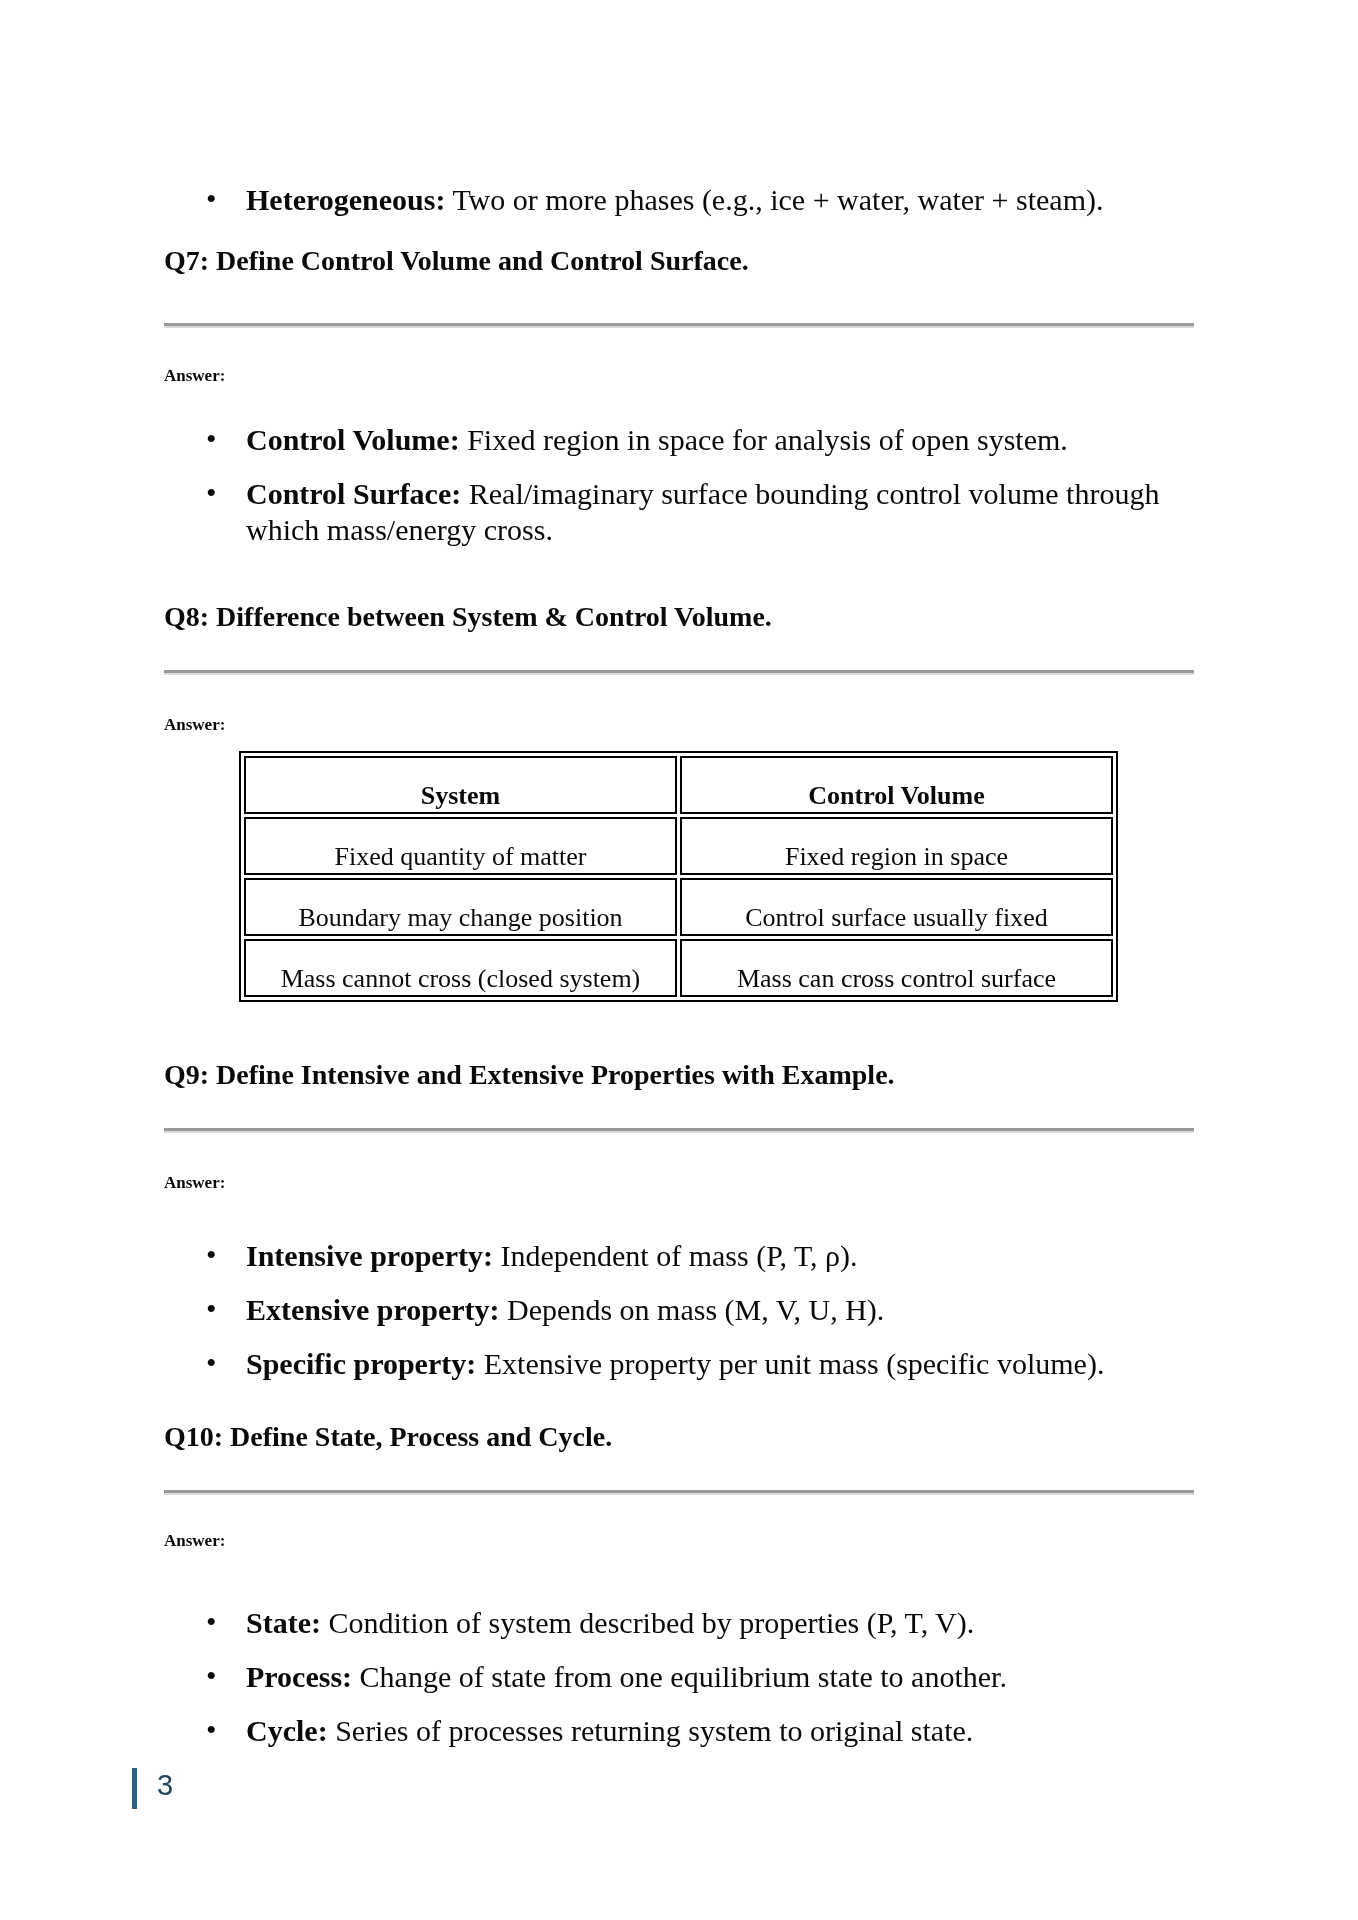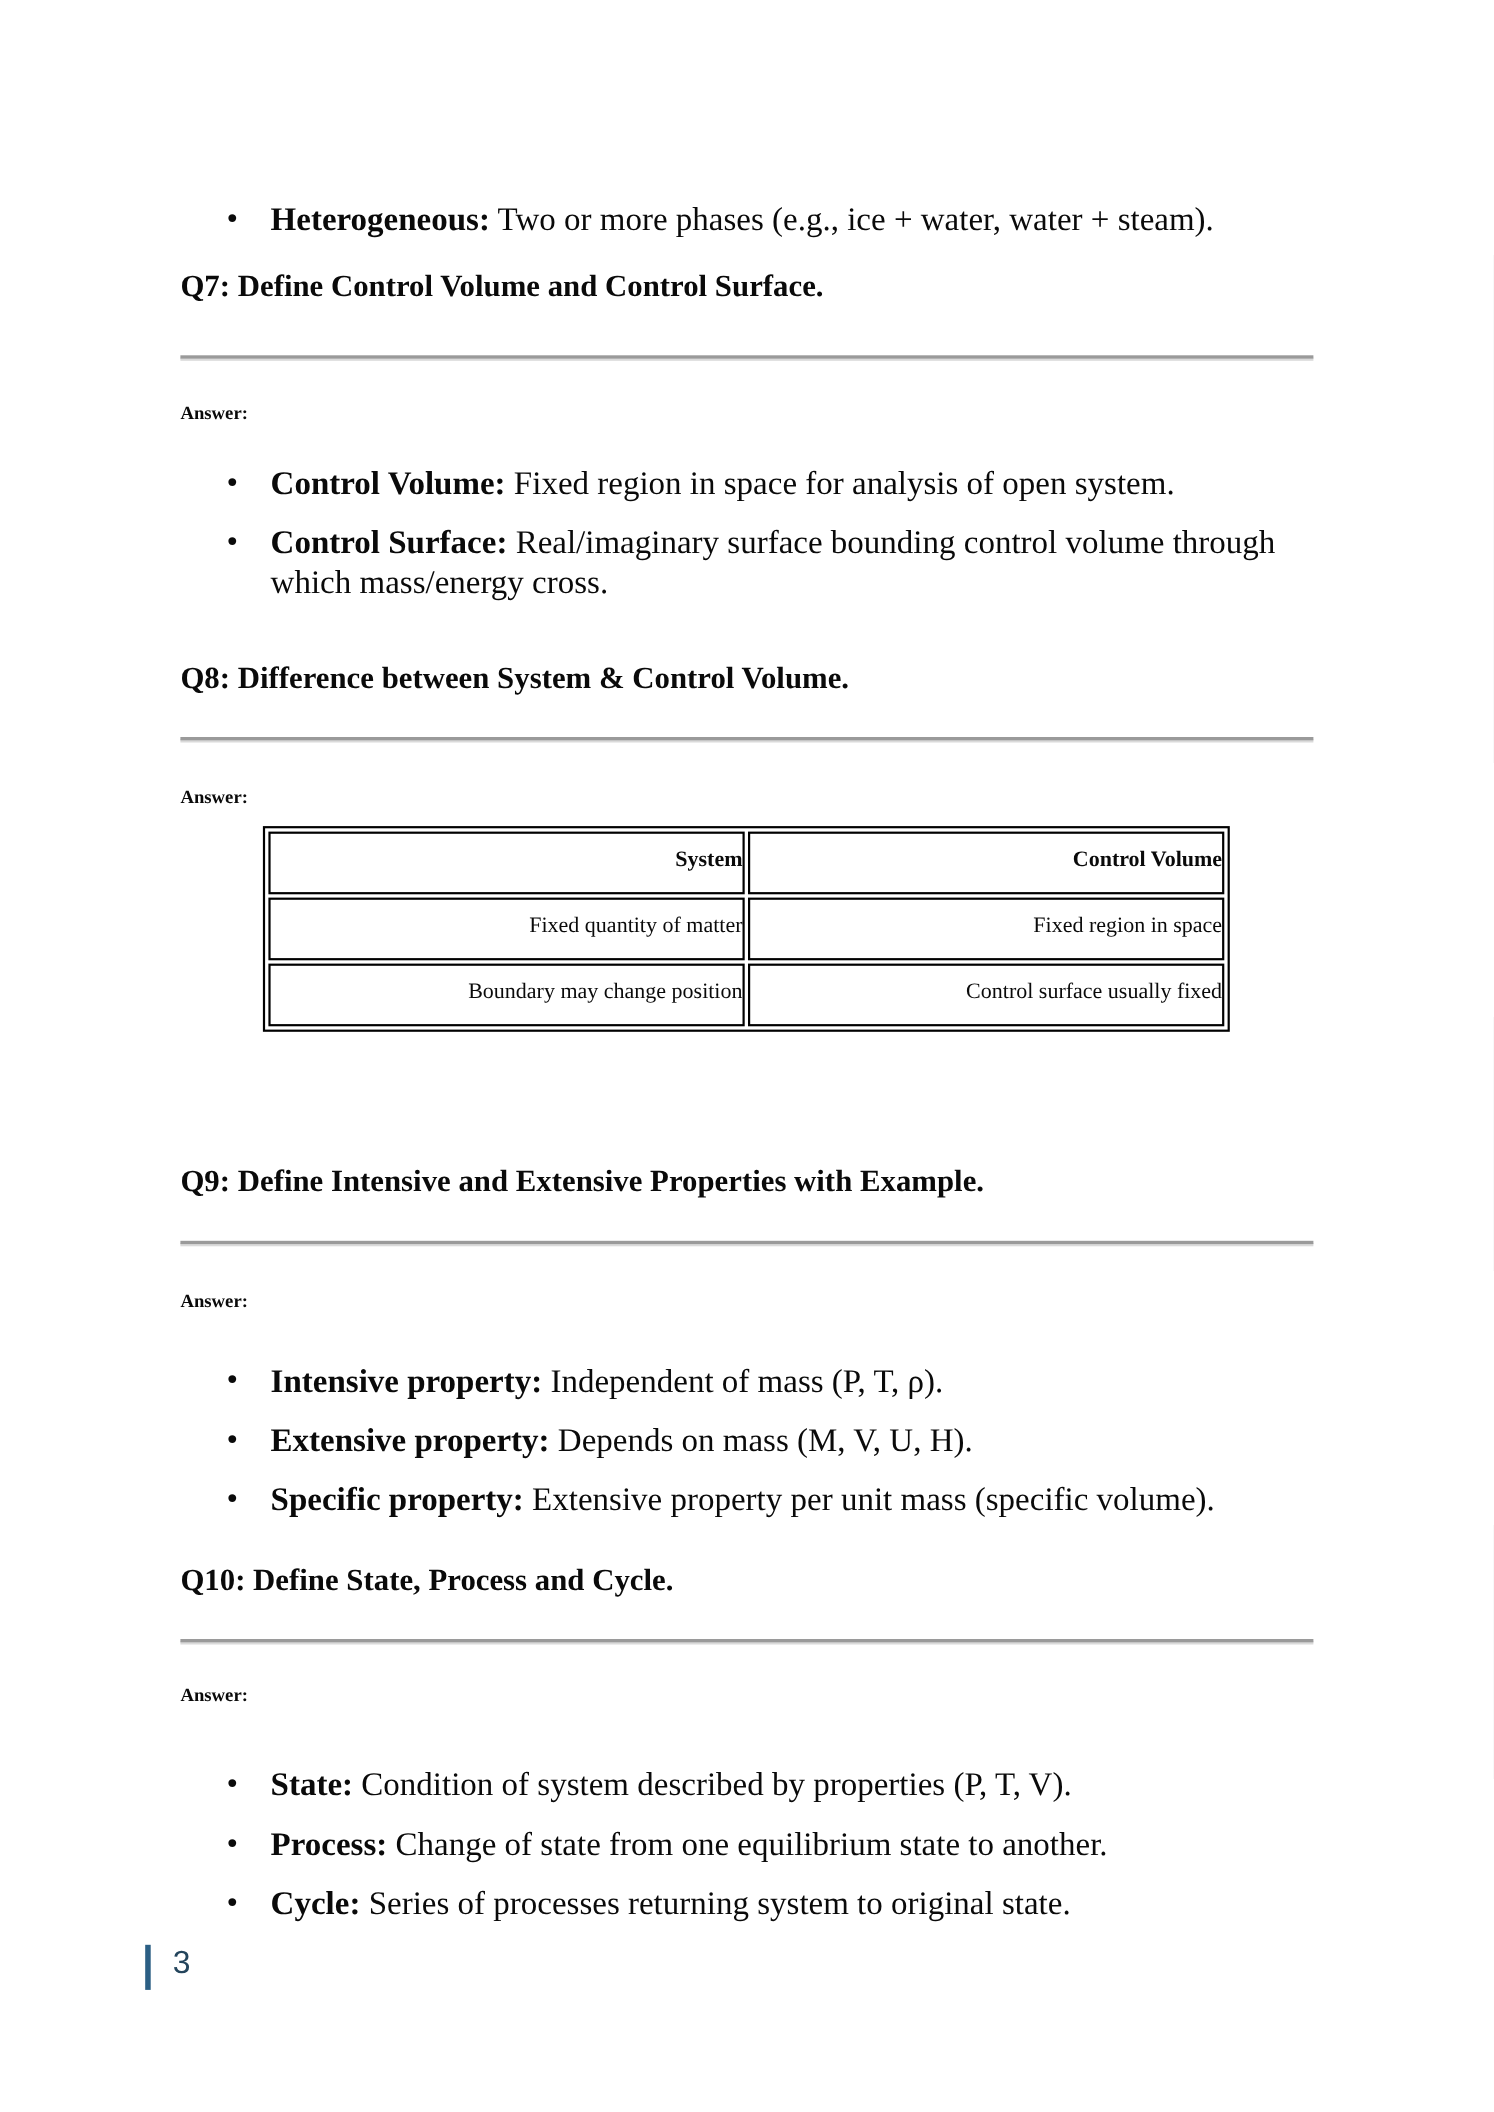"System" table.cmp td, table.cmp th { font-size: 20px -> 26px; padding-top: 7px -> 22px; text-align: right -> center }
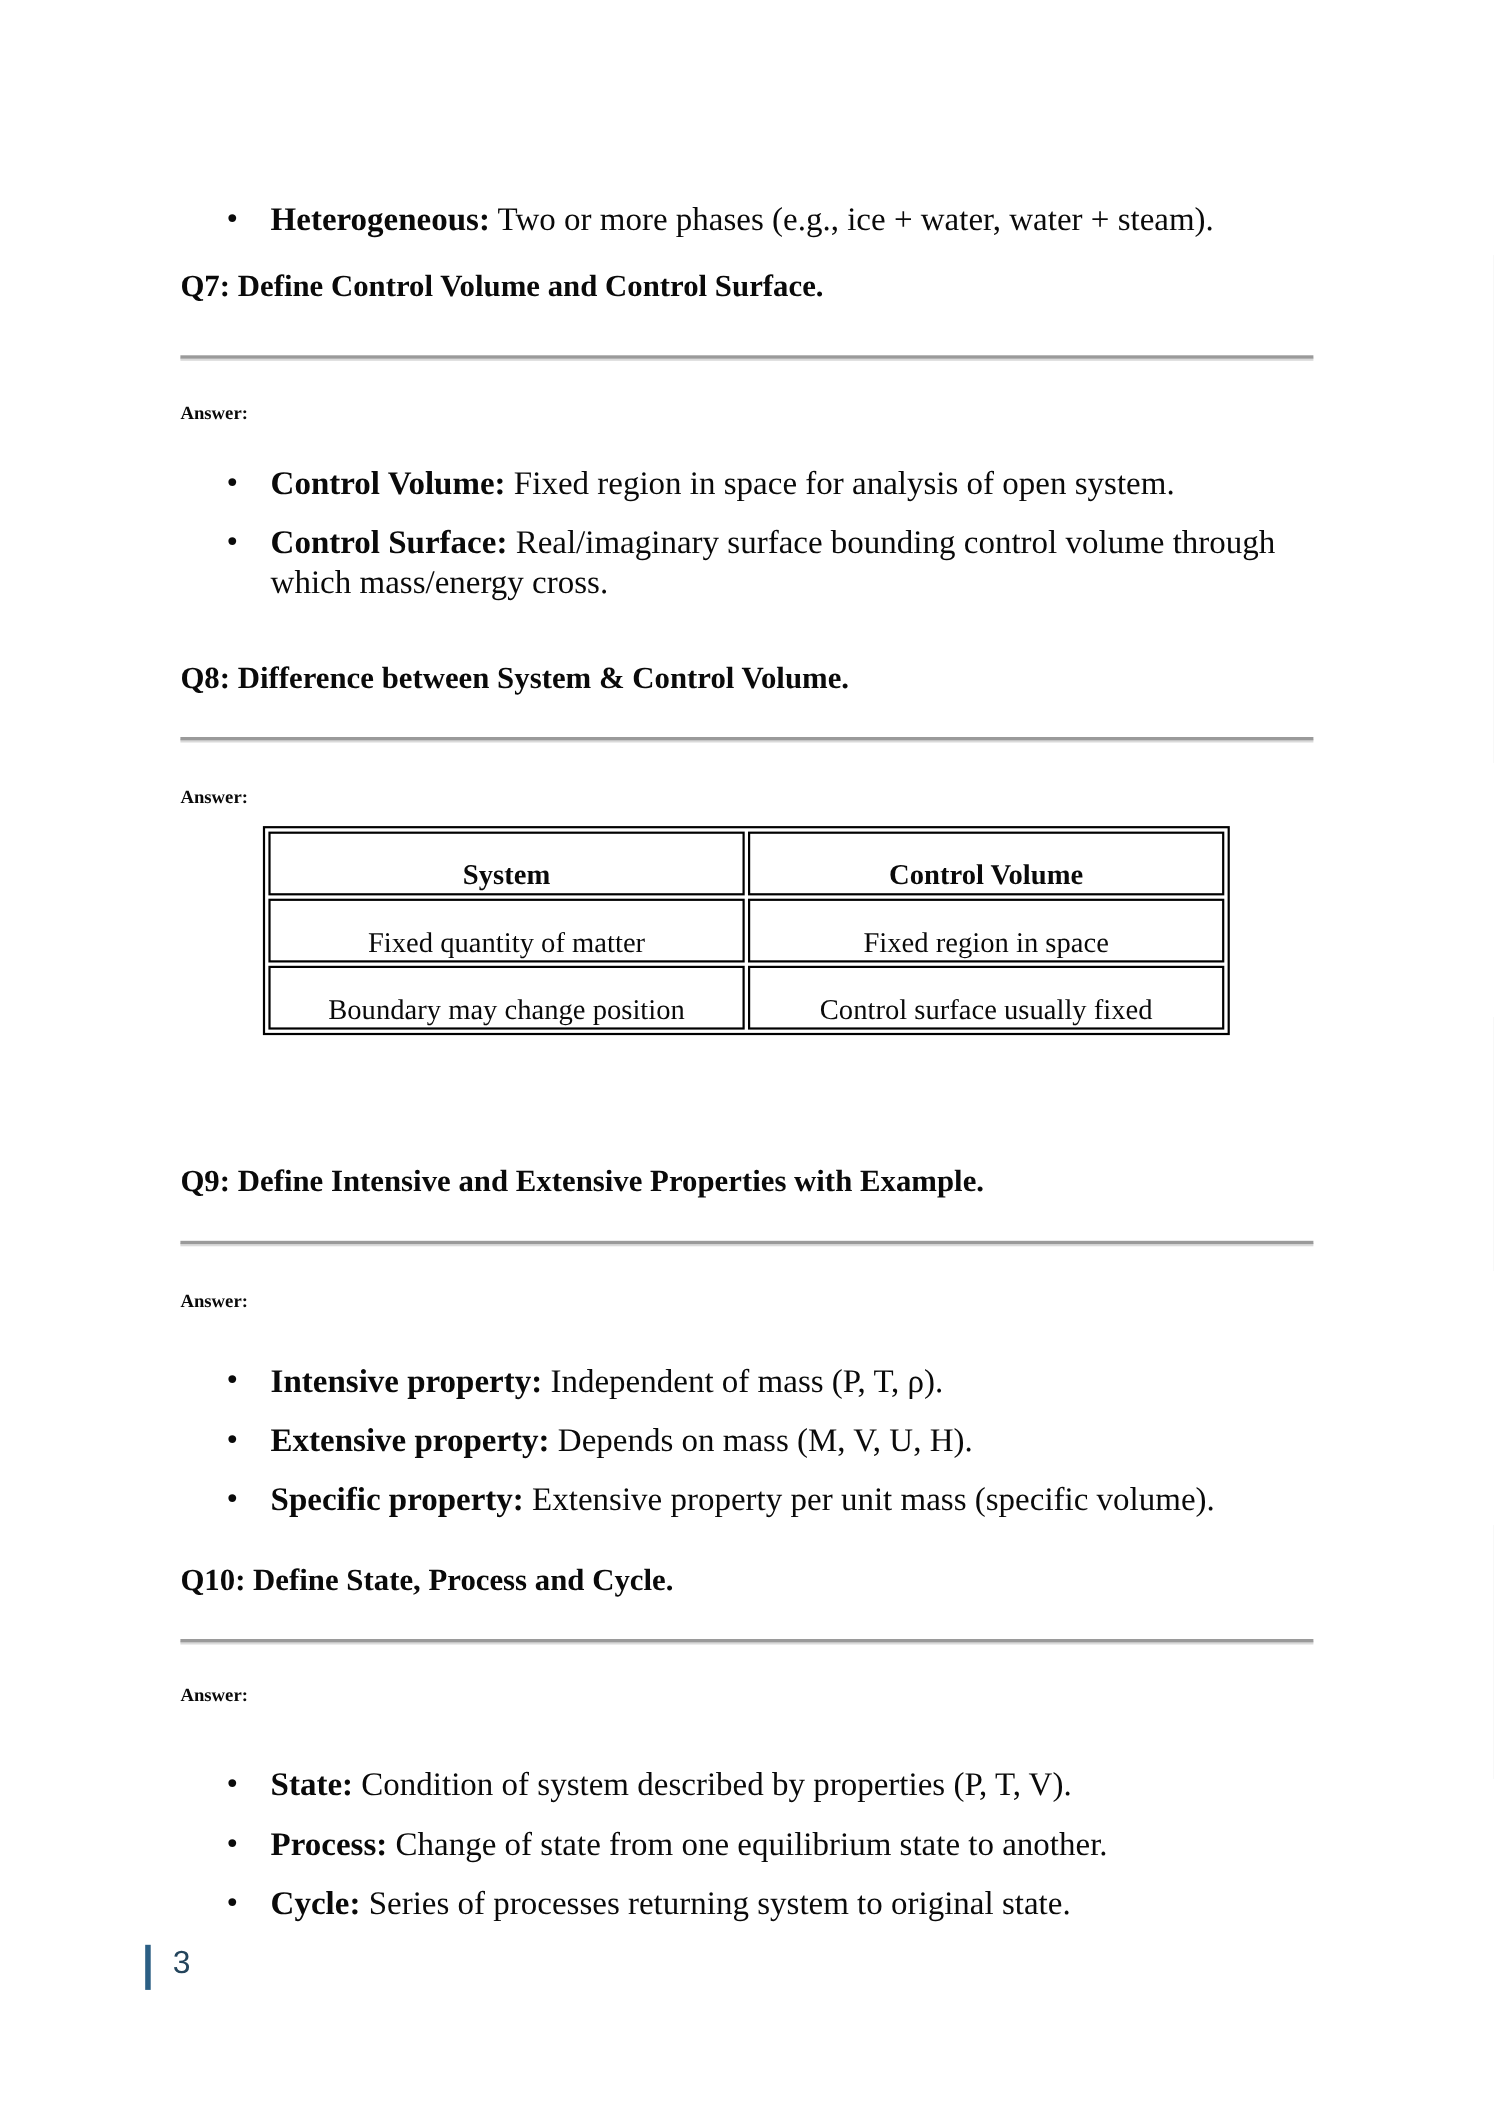"Mass cannot cross (closed system)" tr { html: none -> <tr> <td>Mass cannot cross (closed system)</td> <td>Mass can cross control surface</td> </tr> }
